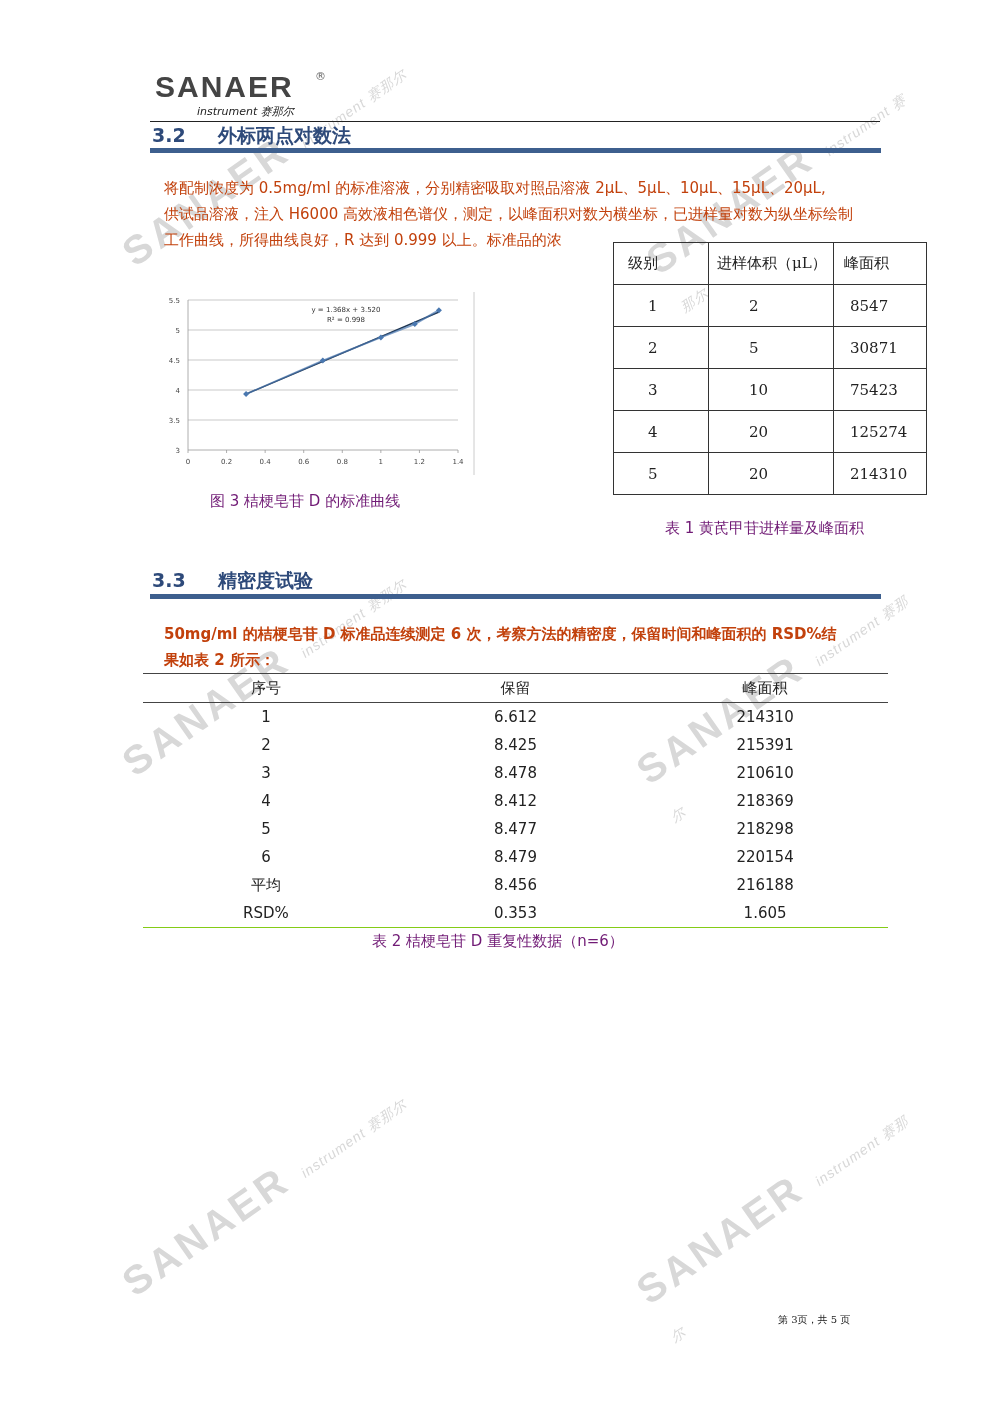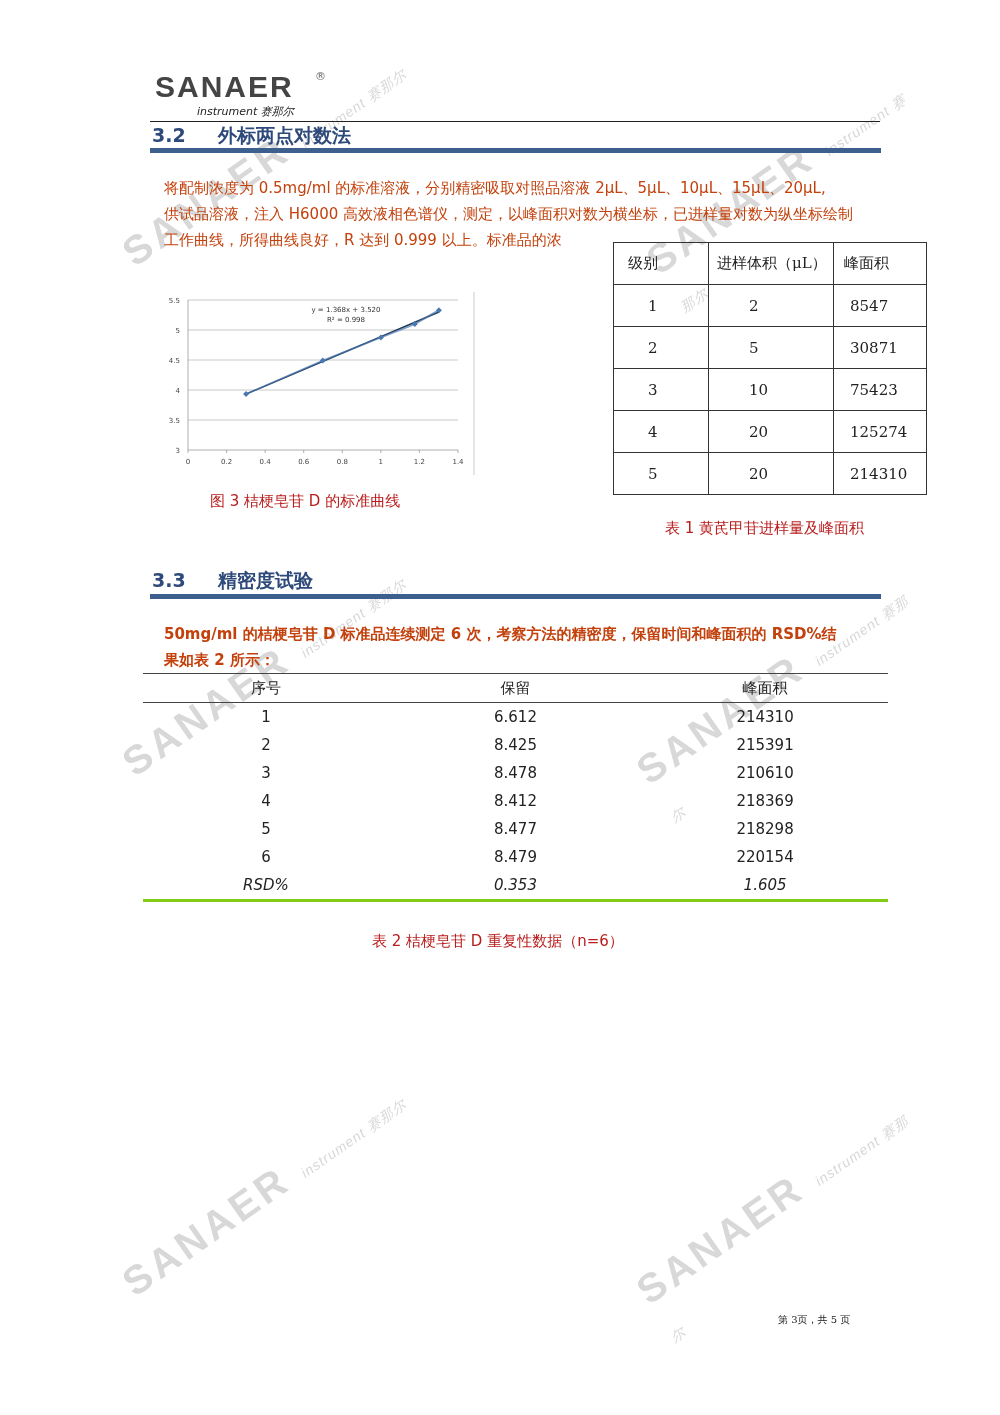"图 3 桔梗皂苷 D 的标准曲线" .caption { color: #b91c1c -> #701a75 }
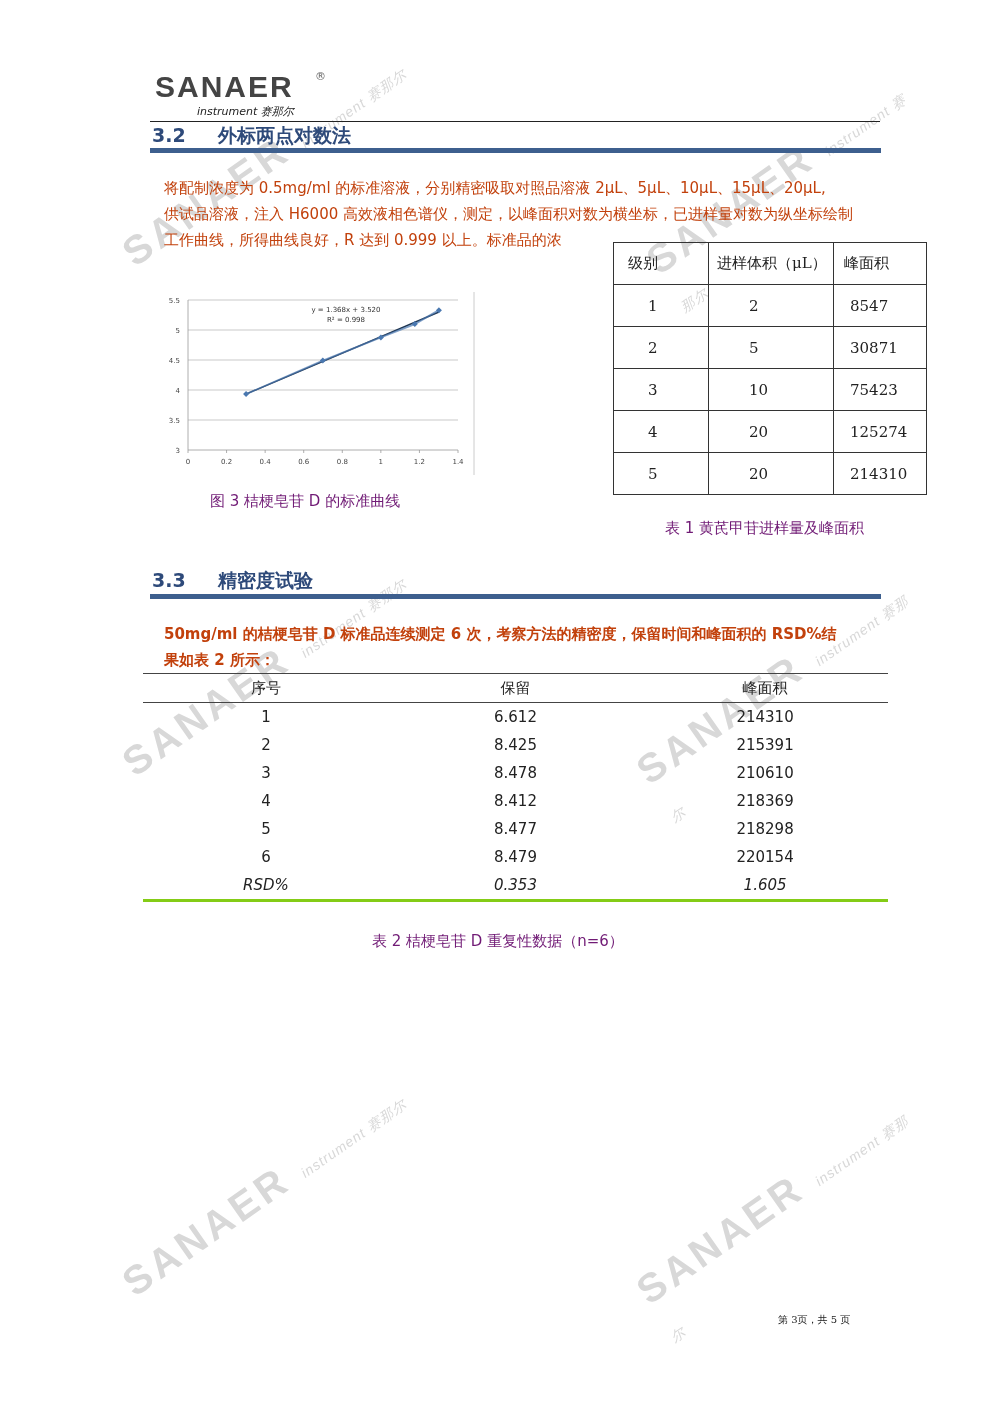"平均" tr { html: none -> <tr> <td>平均</td> <td>8.456</td> <td>216188</td> </tr> }
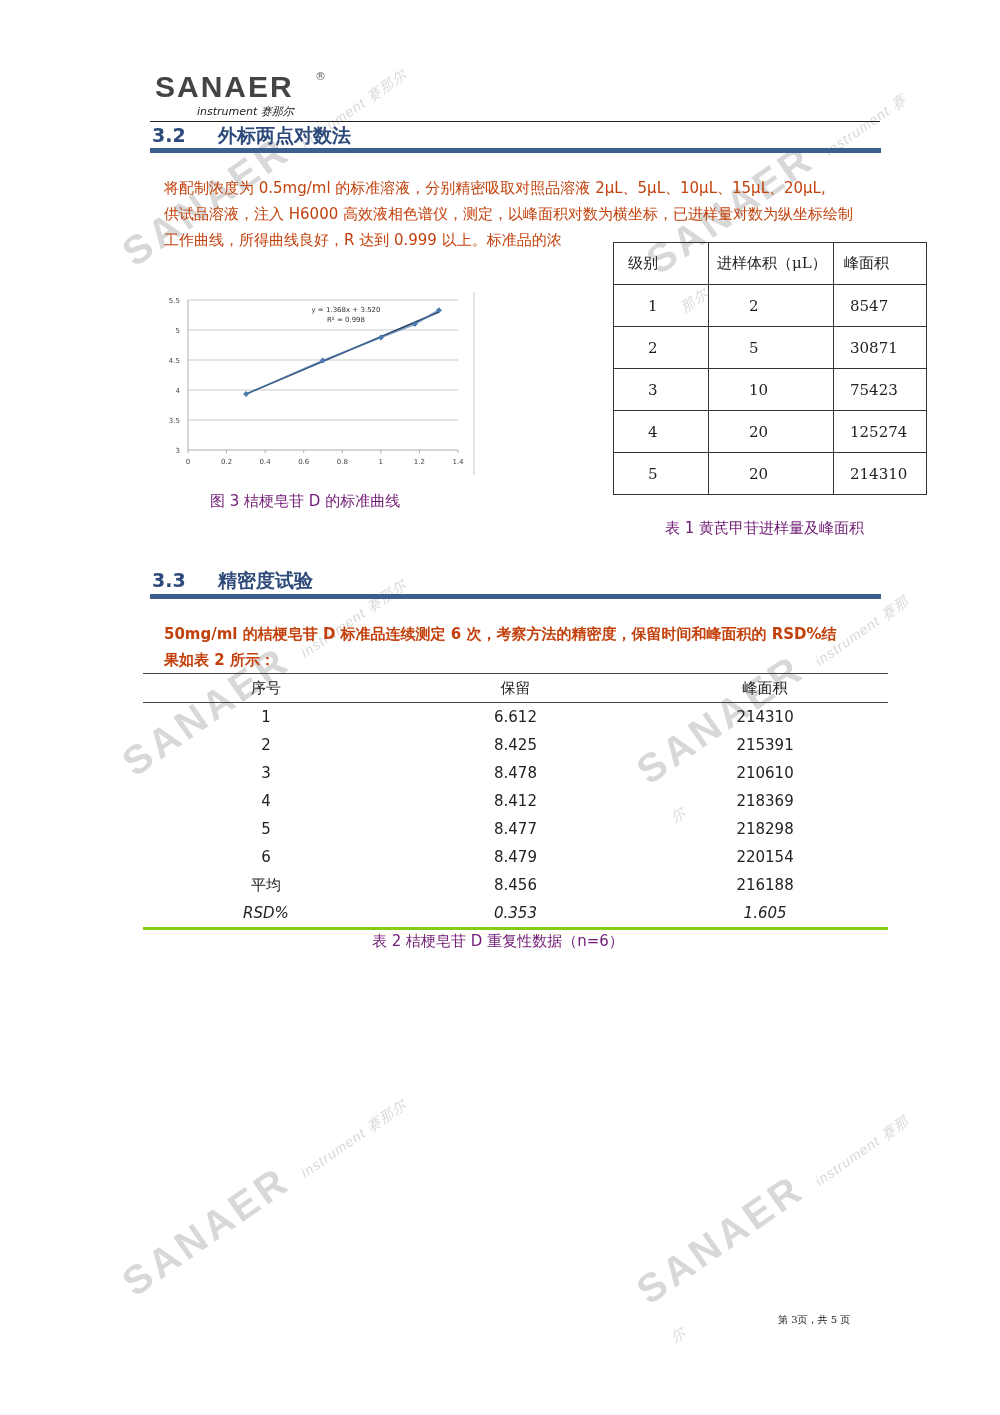"RSD%" .t2 tbody tr:last-child td { border-bottom: 3px solid #84cc16 -> 1px solid #84cc16; font-style: italic -> none }
